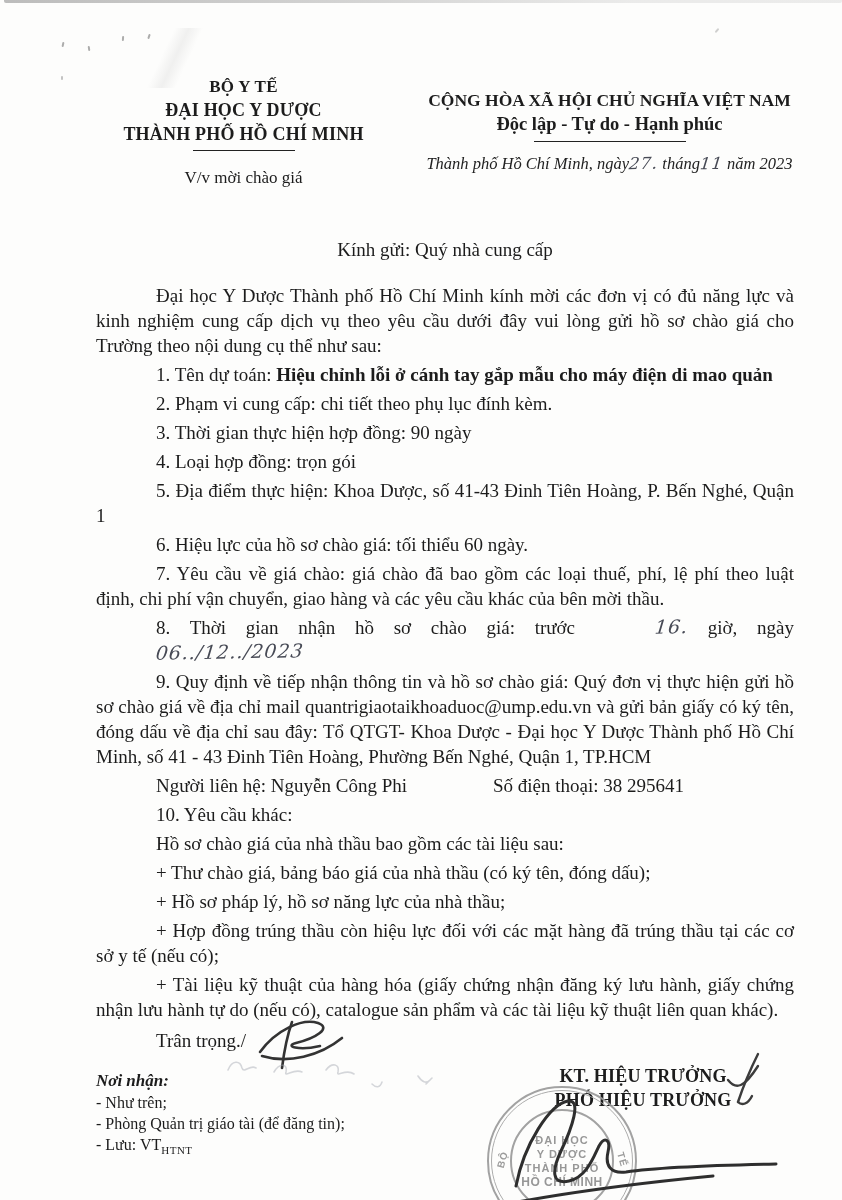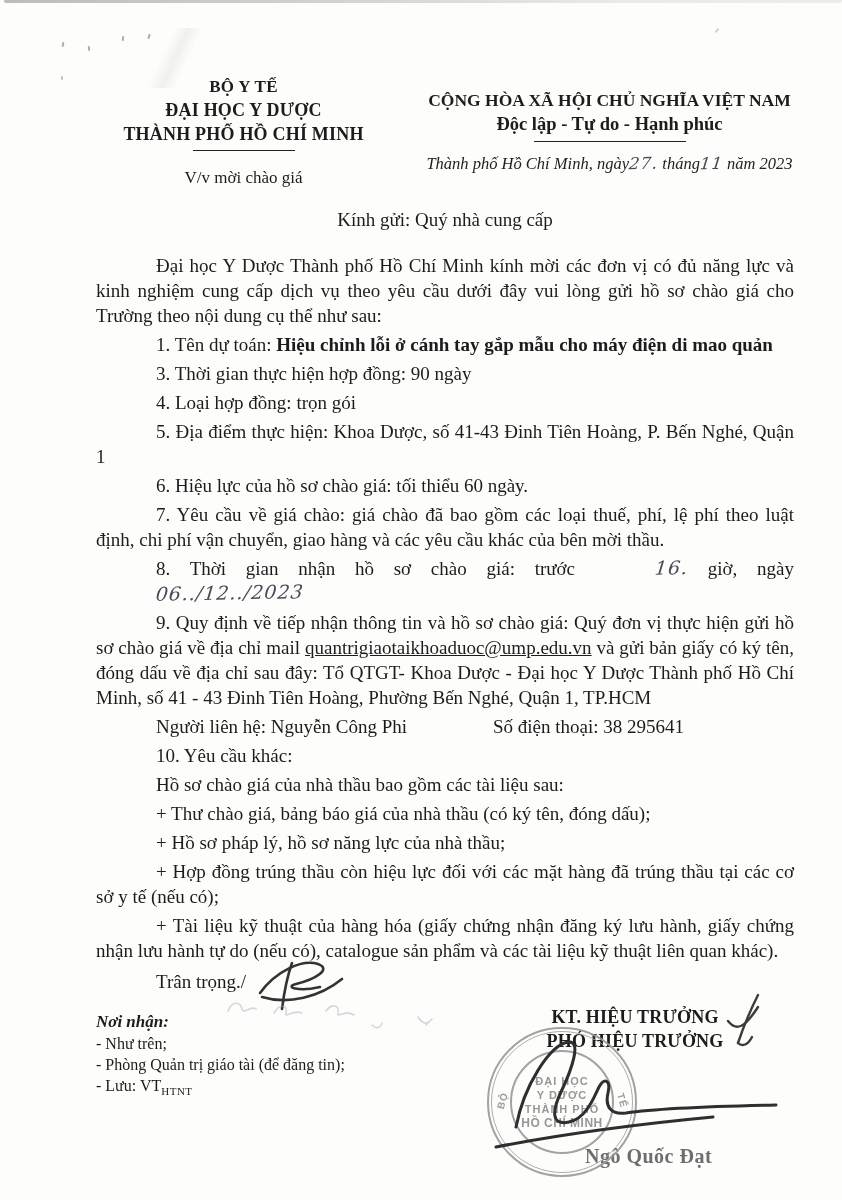"Kính gửi: Quý nhà cung" .salutation { margin-top: 18px -> 48px }
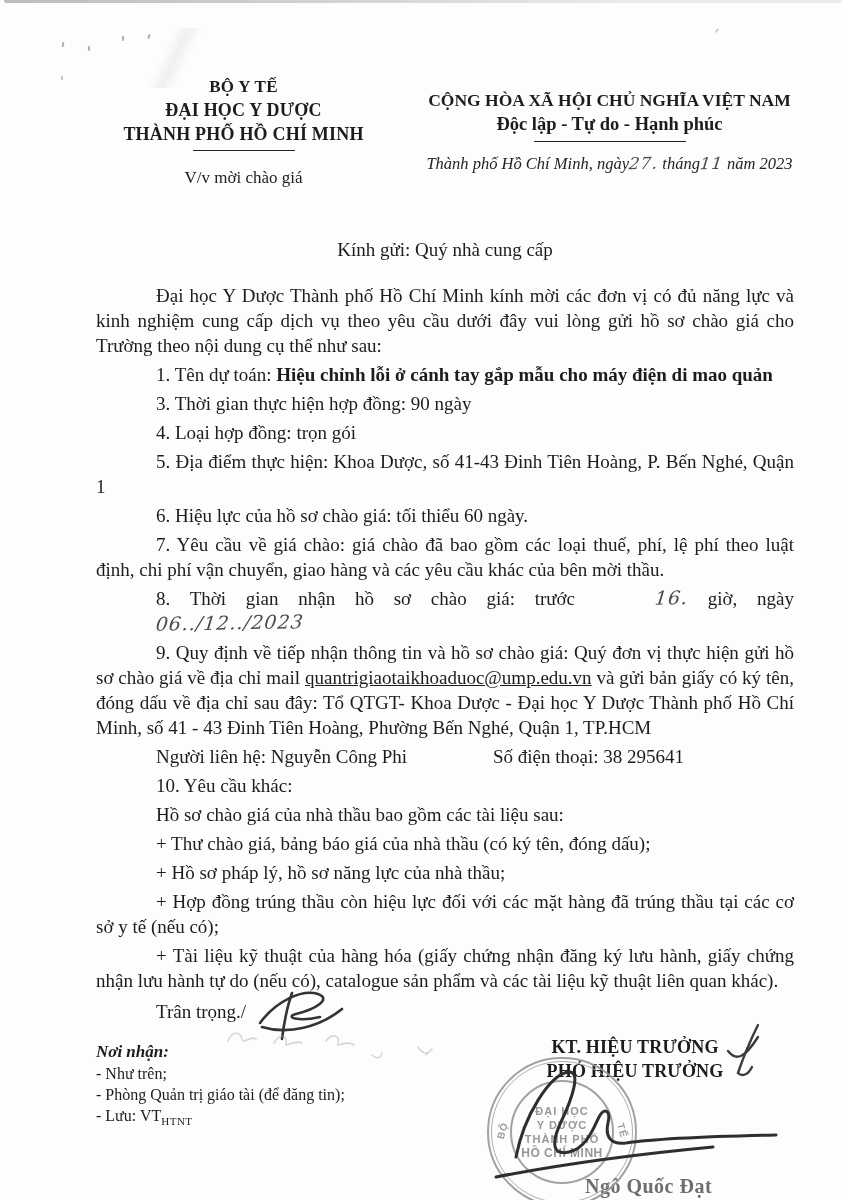"2. Phạm vi cung cấp:" p.item { html: none -> <p>2. Phạm vi cung cấp: chi tiết theo phụ lục đính kèm.</p> }
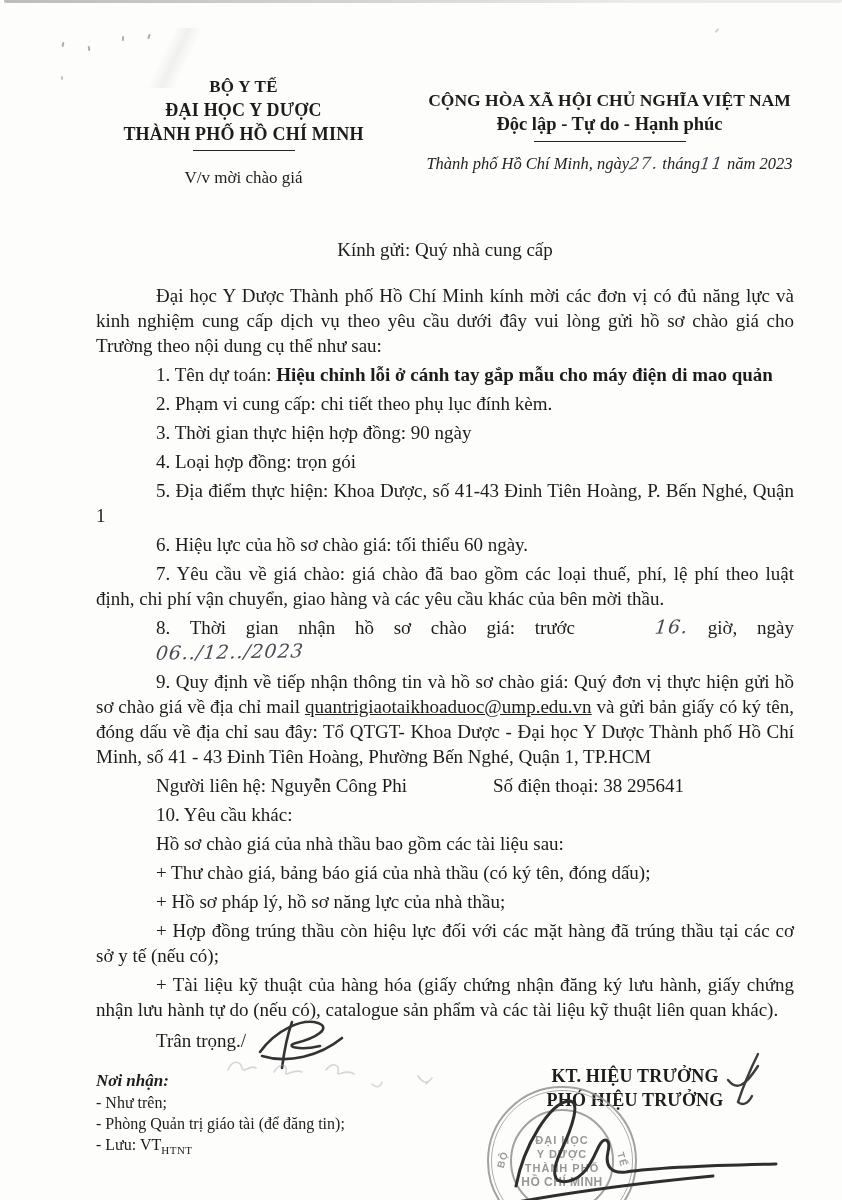"quantrigiaotaikhoaduoc@ump.edu.vn" .email { text-decoration: underline -> none }
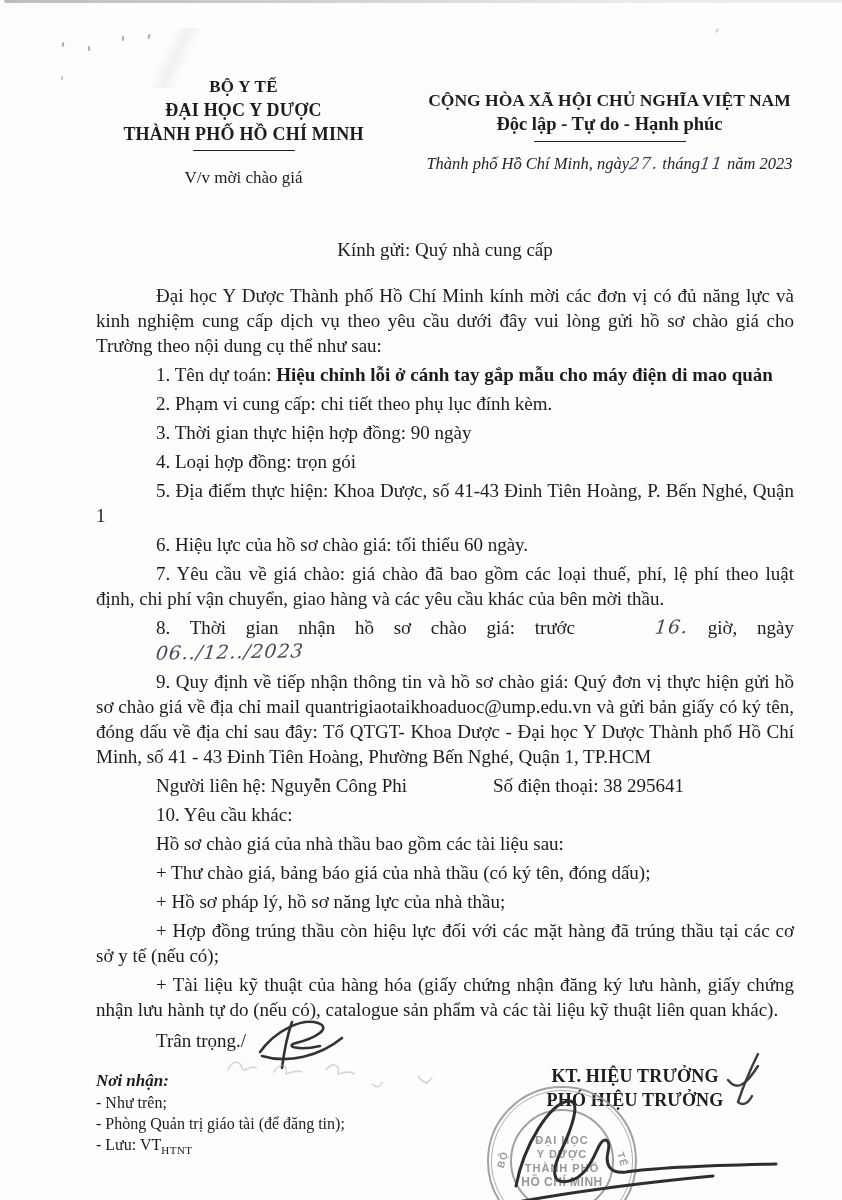"KT. HIỆU TRƯỞNG" .footer-right { left: 384px -> 392px }
